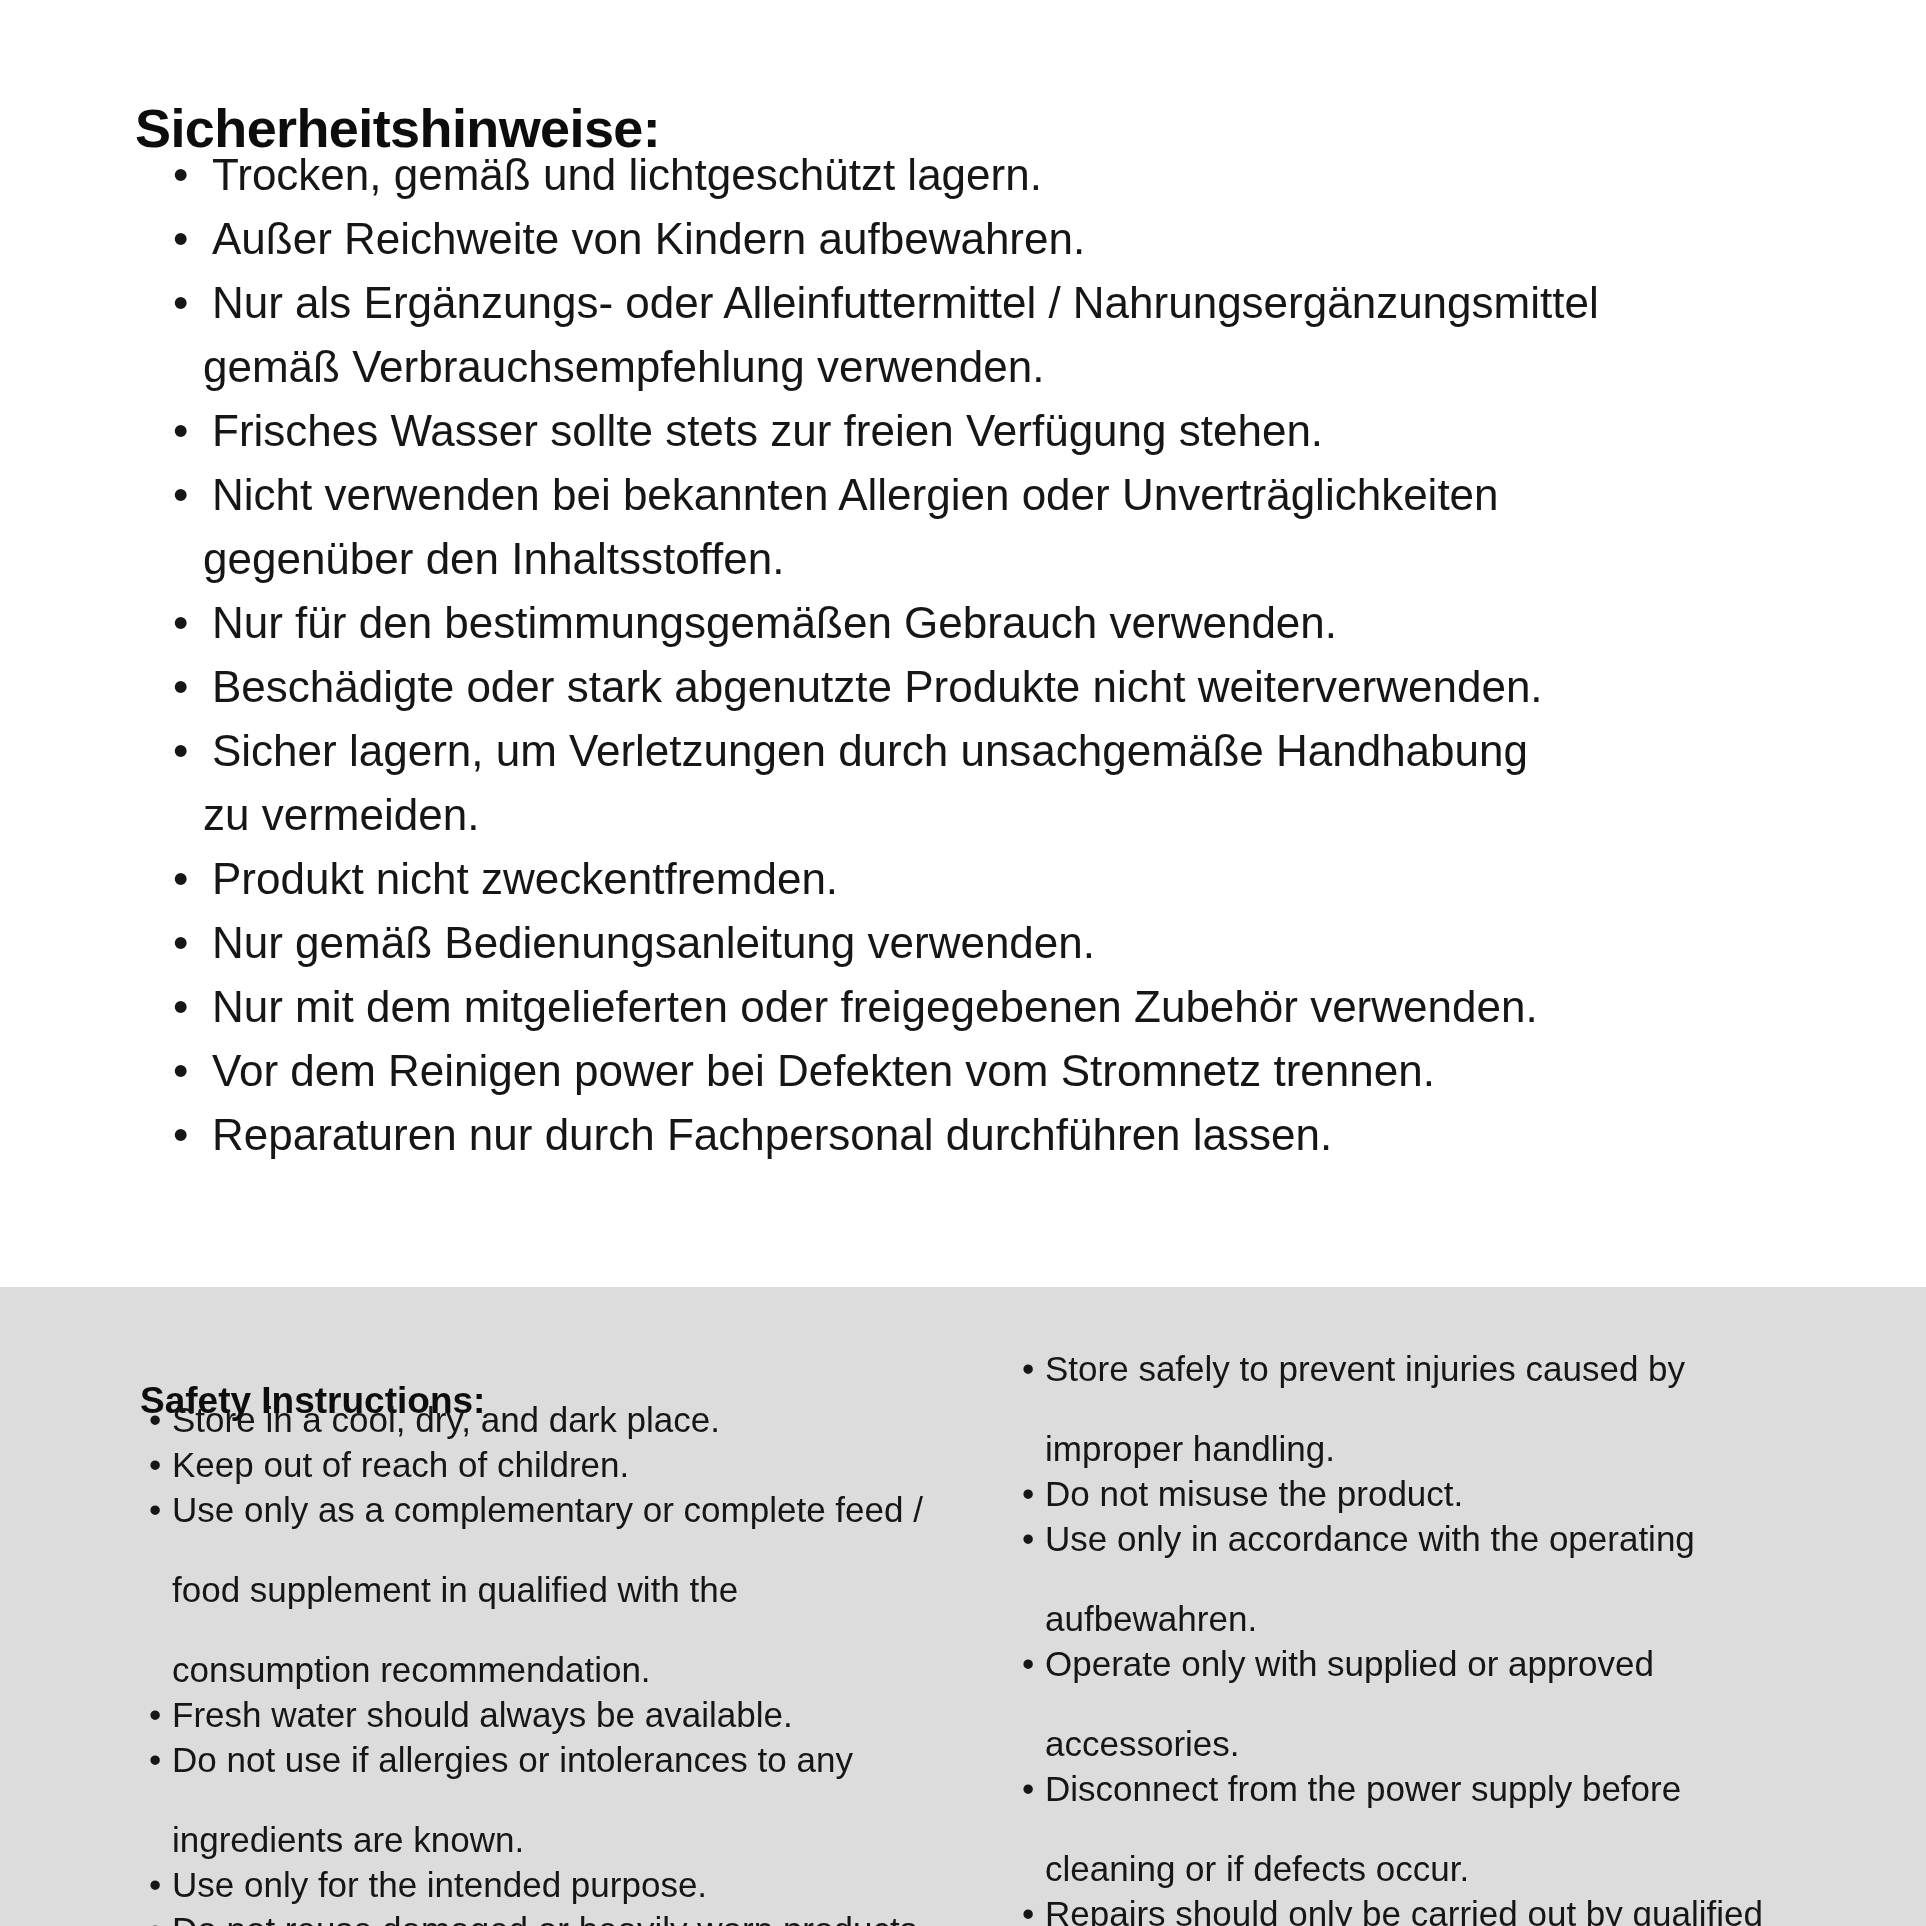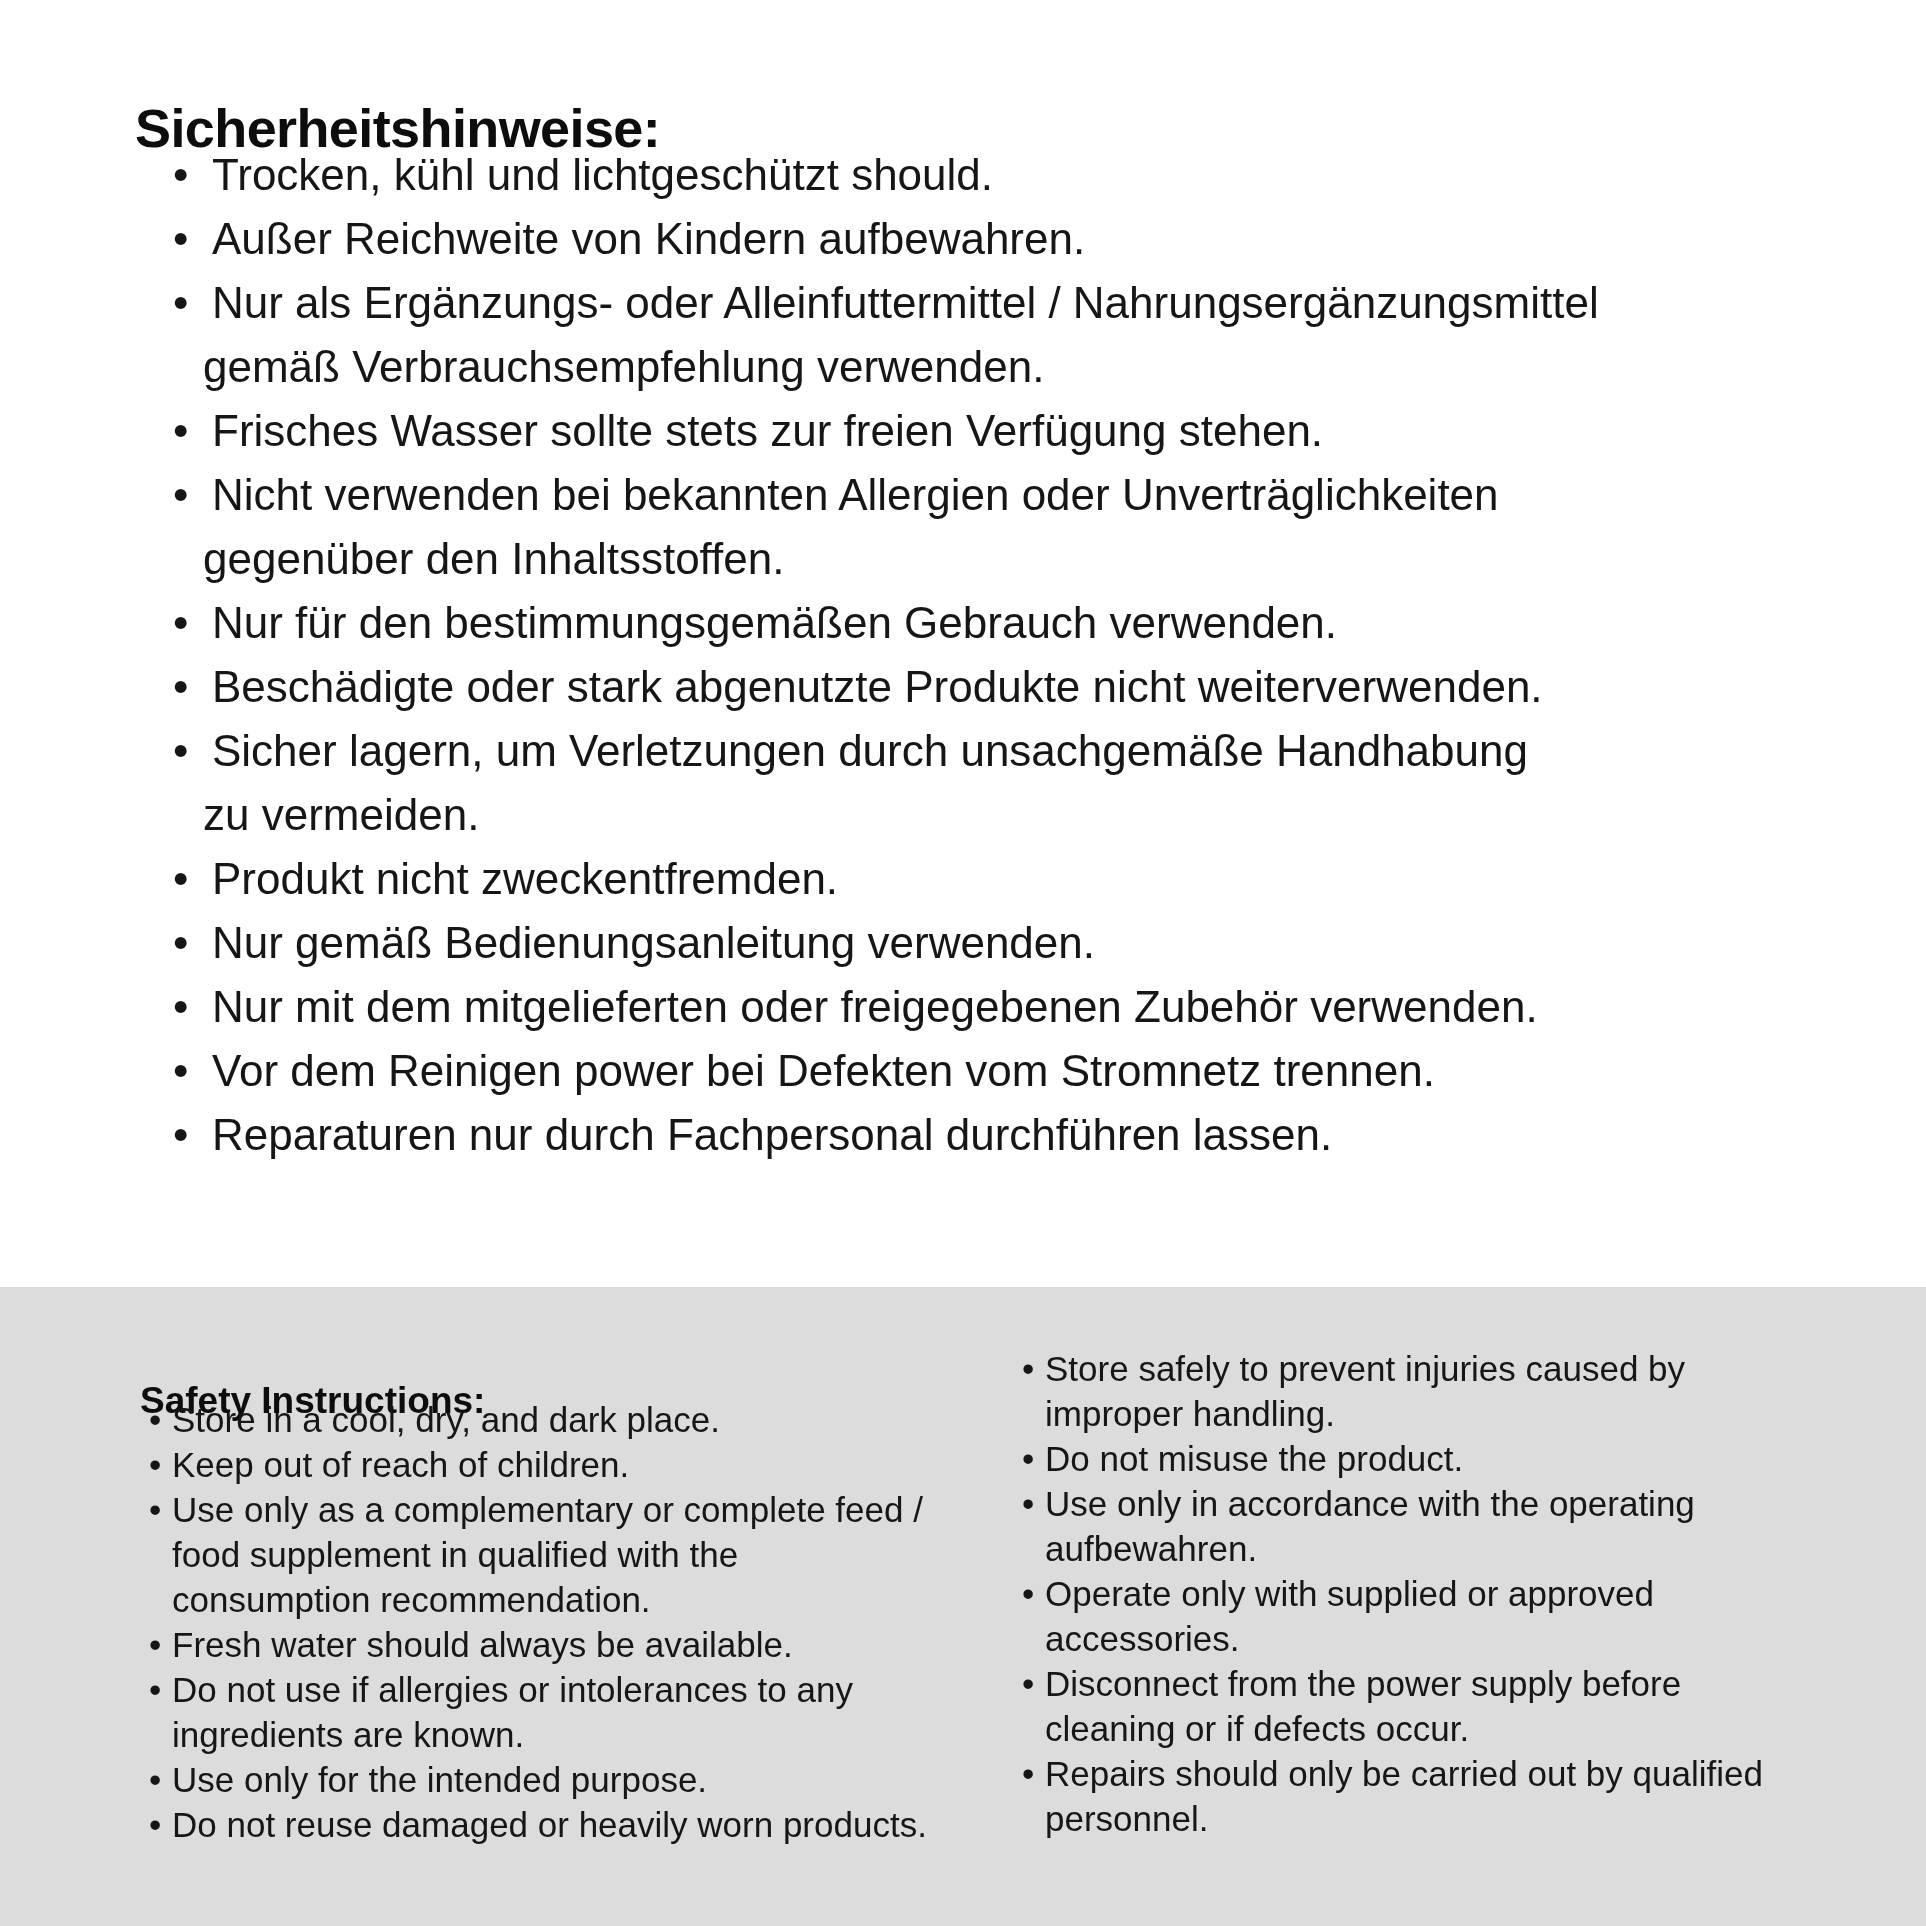"Trocken, kühl und lichtgeschützt should." span.txt { text: kühl und lichtgeschützt should -> gemäß und lichtgeschützt lagern }
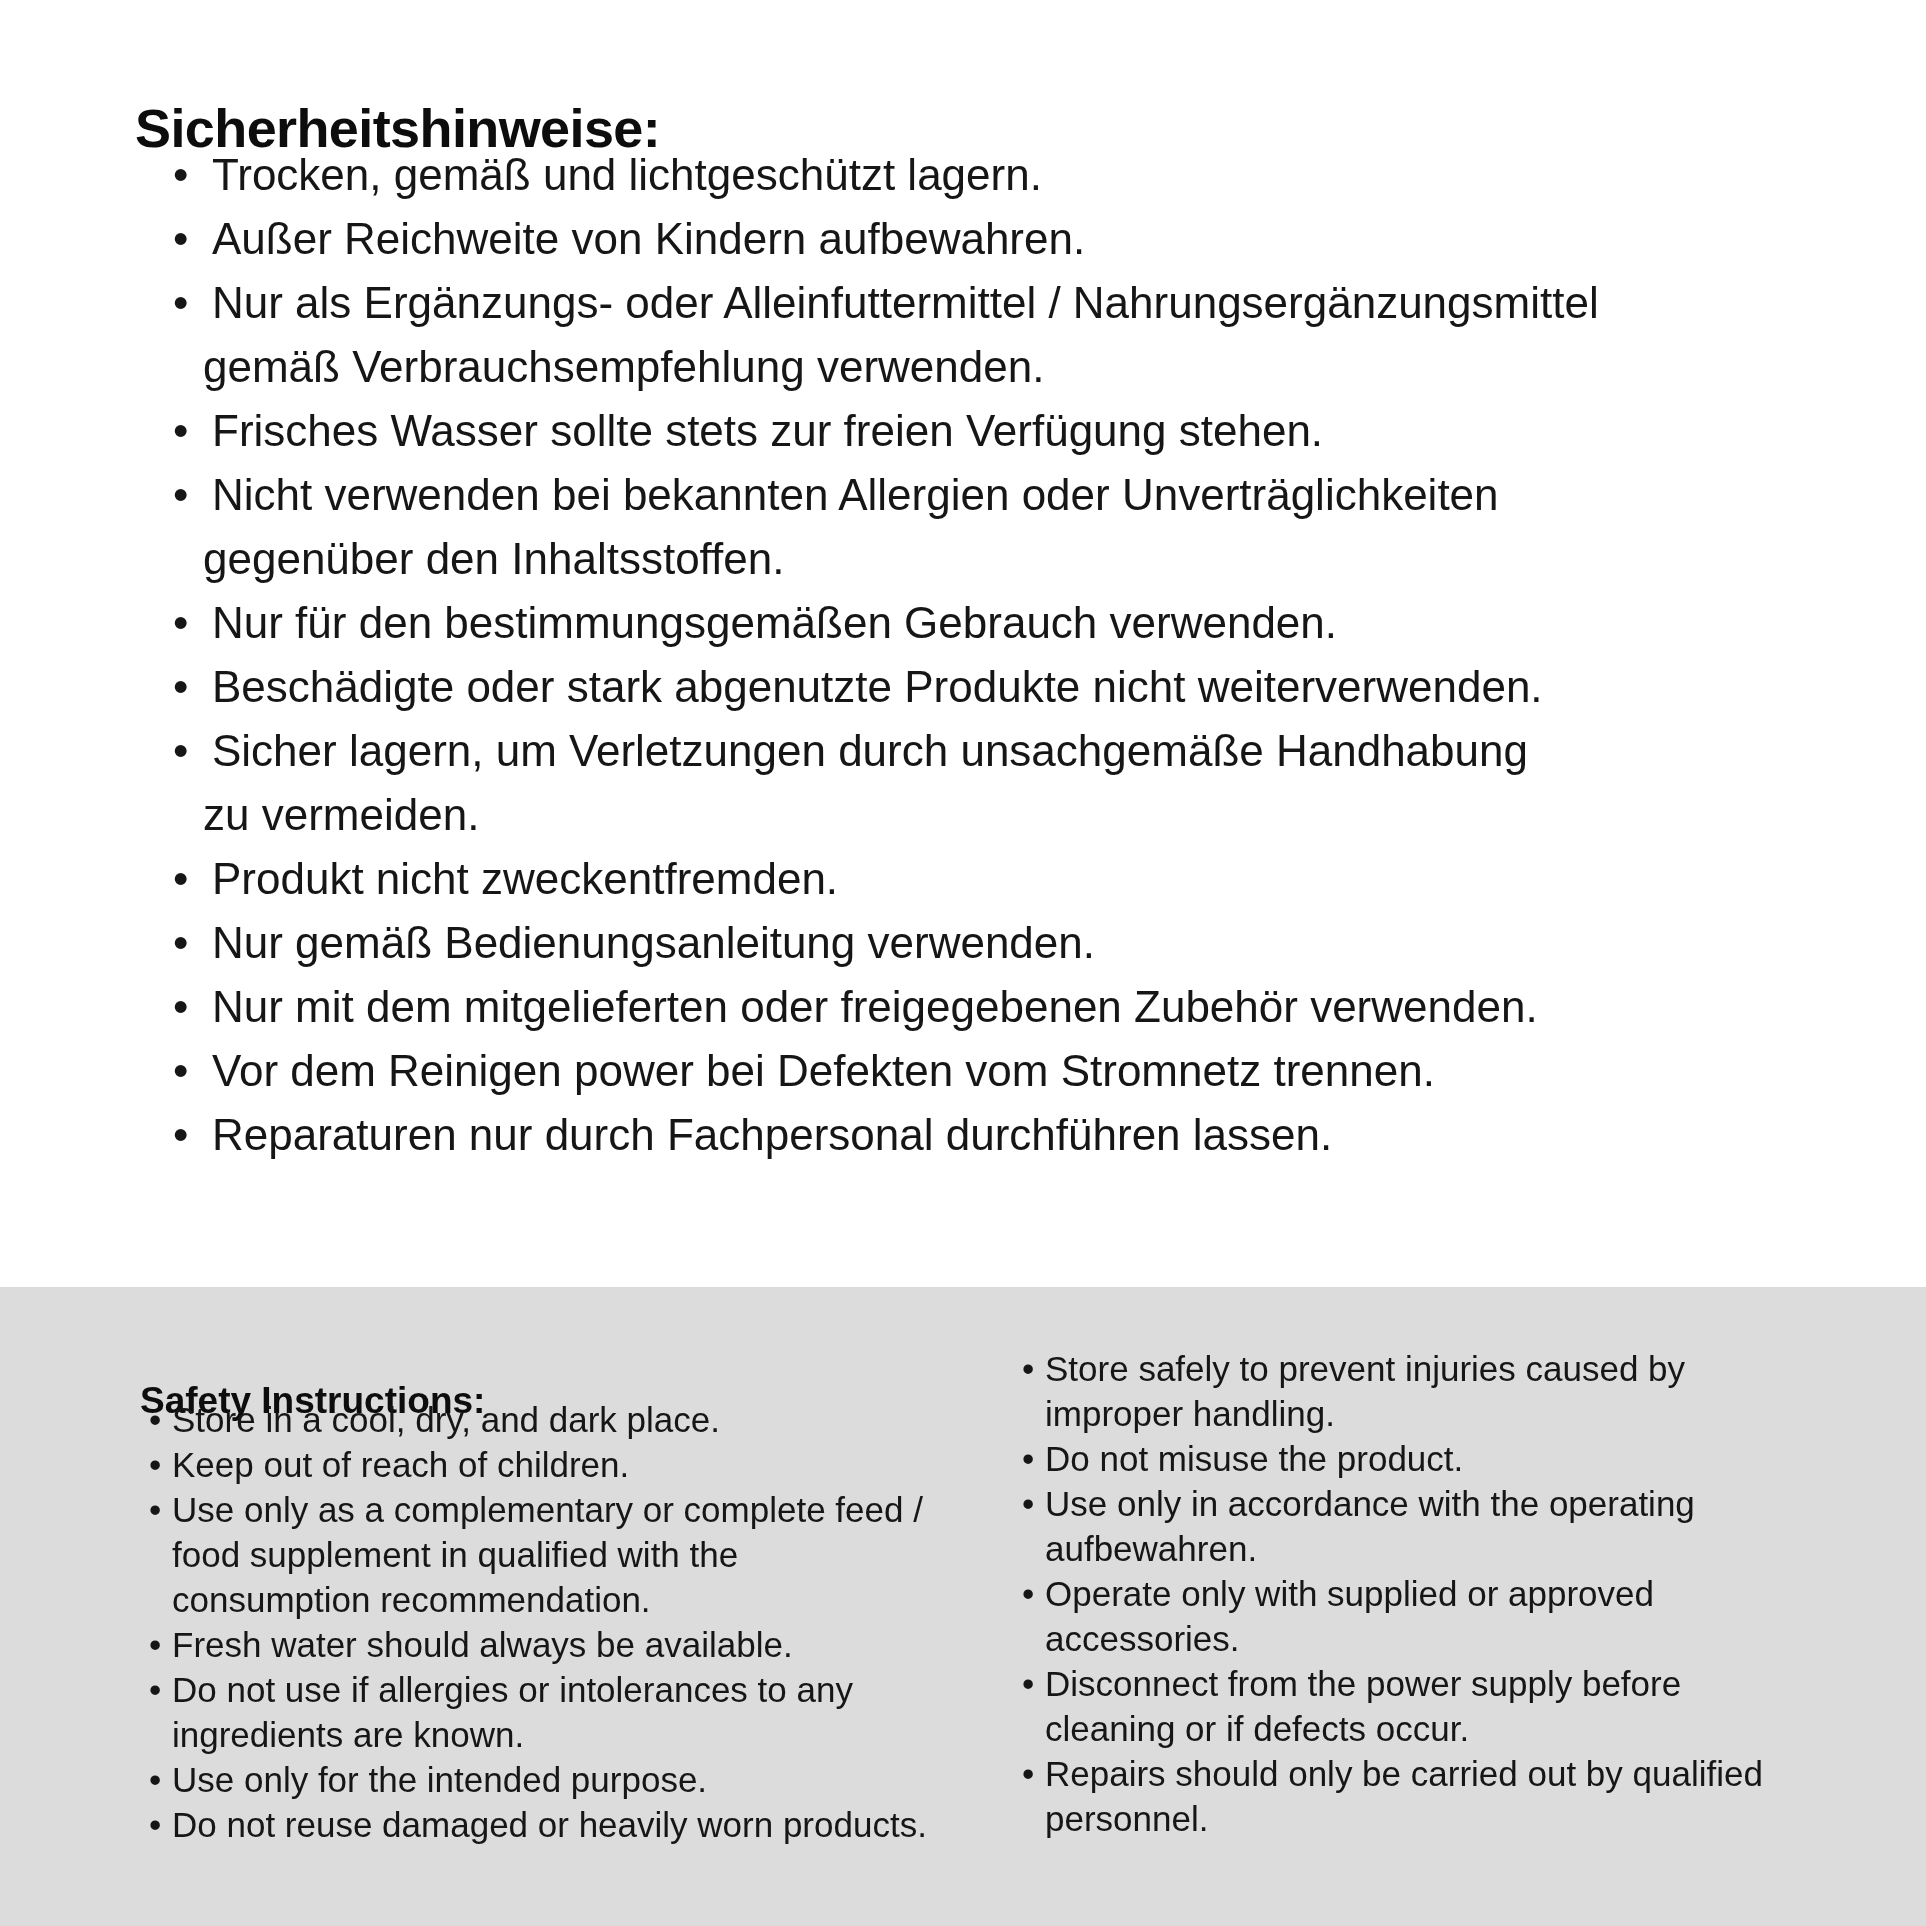"improper handling." .en-list .line.cont { margin-top: none -> 35px }
